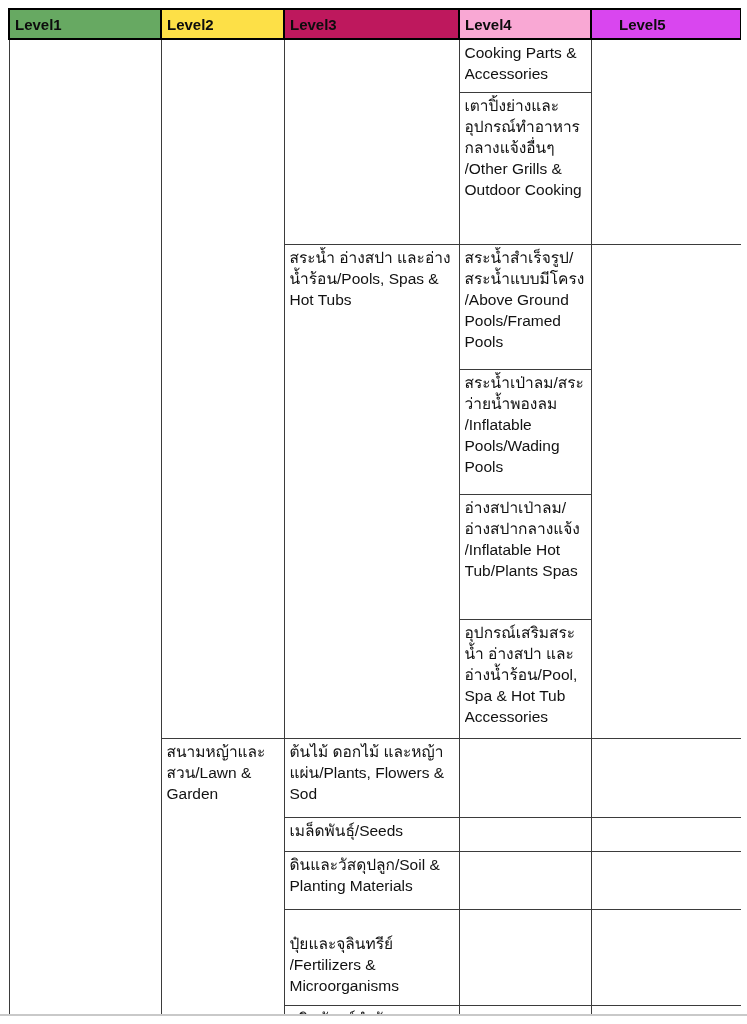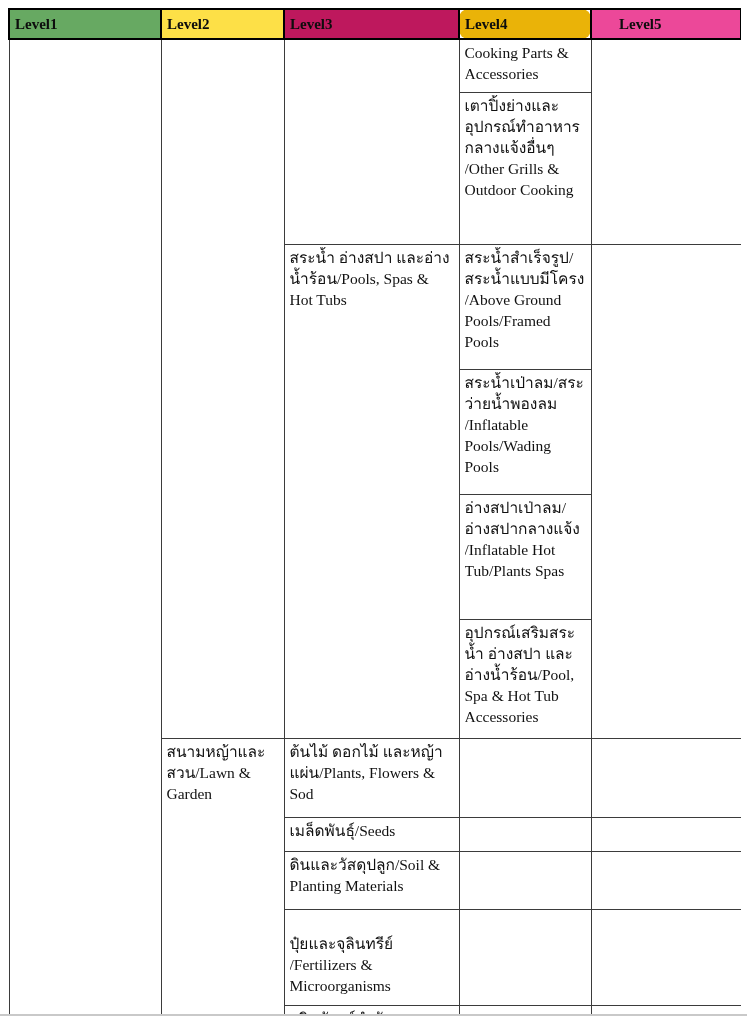"Level1" .viewport { font-family: Liberation Serif, serif -> none }
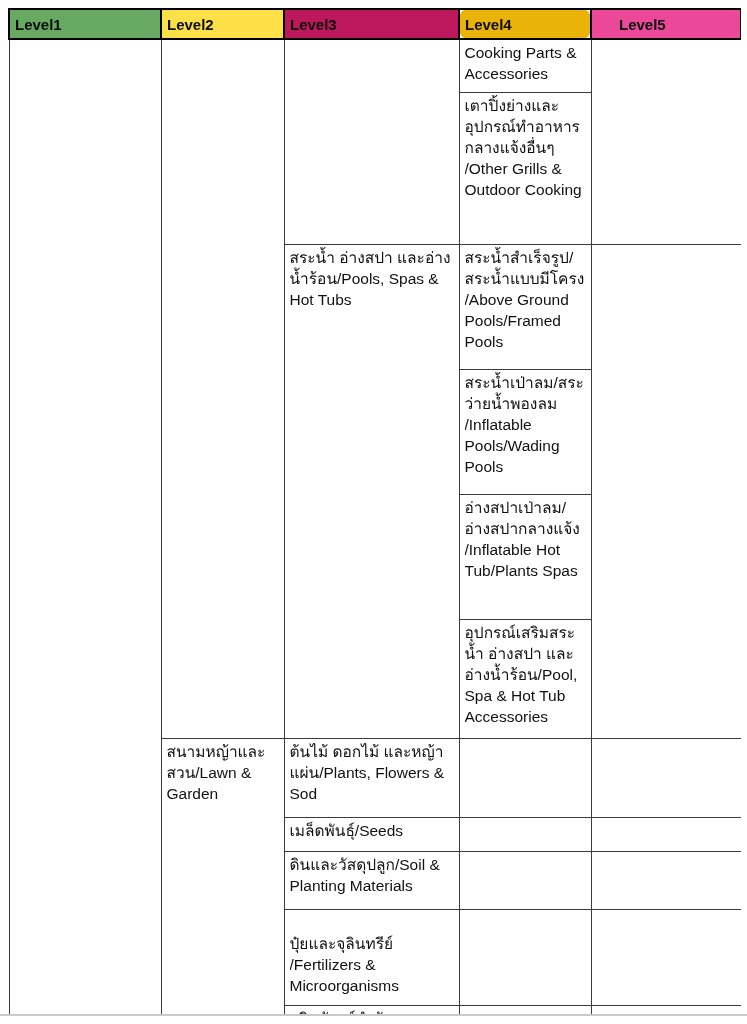"Level4" th { background-color: #eab308 -> #f9a8d4; border-radius: 9px -> none }
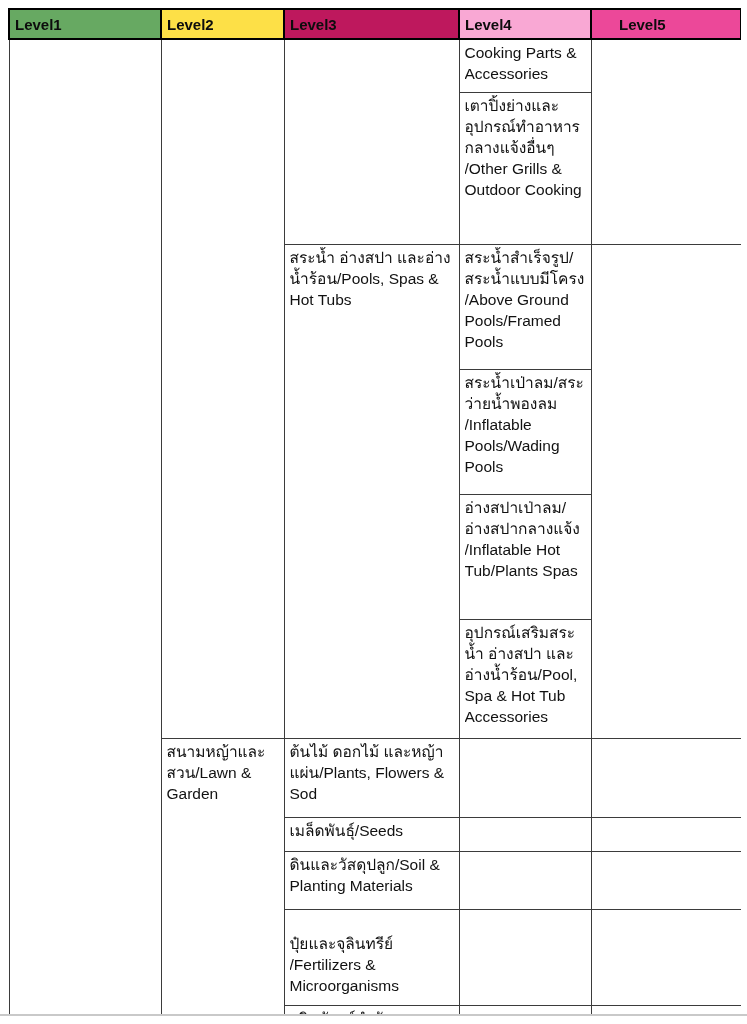"Level5" th { background-color: #ec4899 -> #d946ef }
